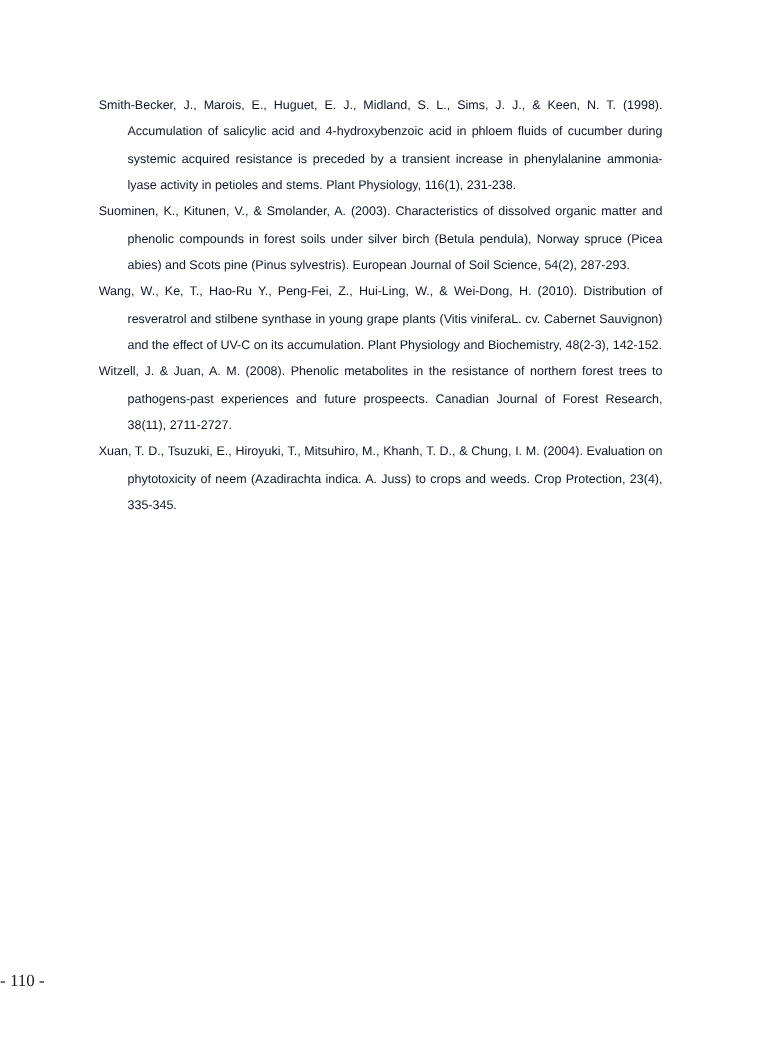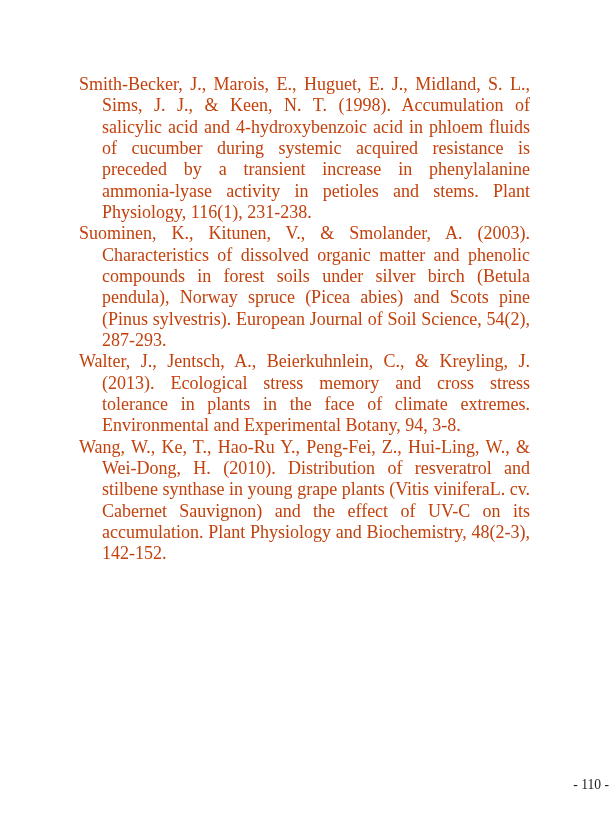"Smith-Becker, J., Marois, E., Huguet," .refs { color: #c2410c -> #0f172a; font-family: Liberation Serif, serif -> Liberation Sans, sans-serif; font-size: 18px -> 10px }
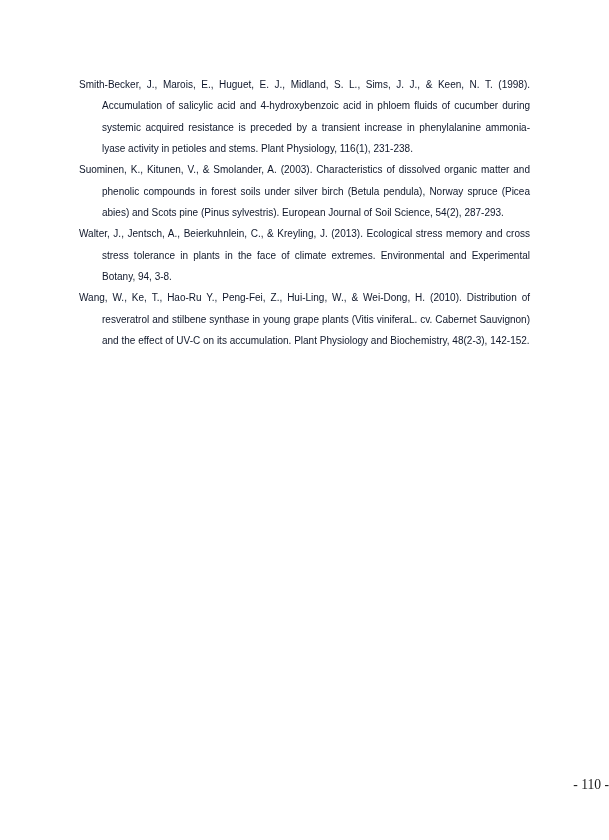"Walter, J., Jentsch, A., Beierkuhnlein," p.ref { html: <p>Walter, J., Jentsch, A., Beierkuhnlein, C., &amp; Kreyling, J. (2013). Ecological stress memory and cross stress tolerance in plants in the face of climate extremes. Environmental and Experimental Botany, 94, 3-8.</p> -> none }
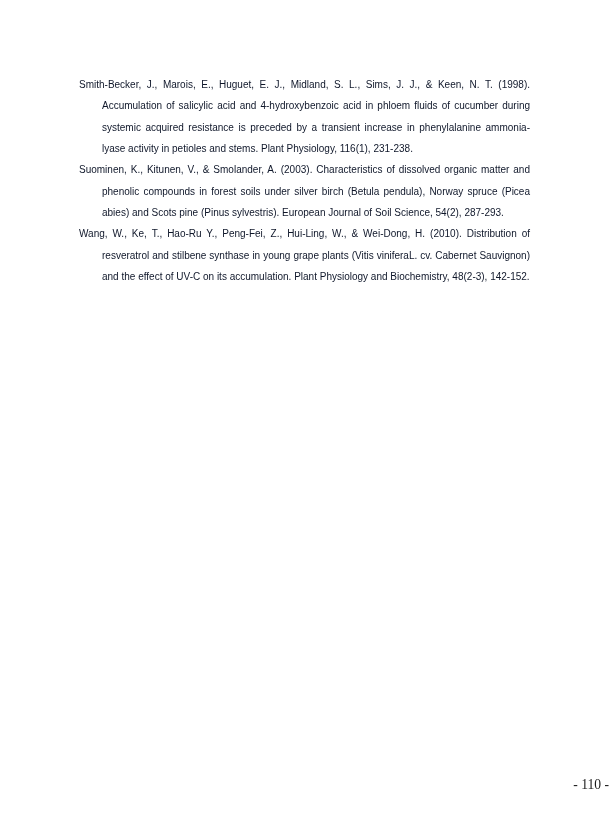"Witzell, J. & Juan, A." p.ref { html: none -> <p>Witzell, J. &amp; Juan, A. M. (2008). Phenolic metabolites in the resistance of northern forest trees to pathogens-past experiences and future prospeects. Canadian Journal of Forest Research, 38(11), 2711-2727.</p> }
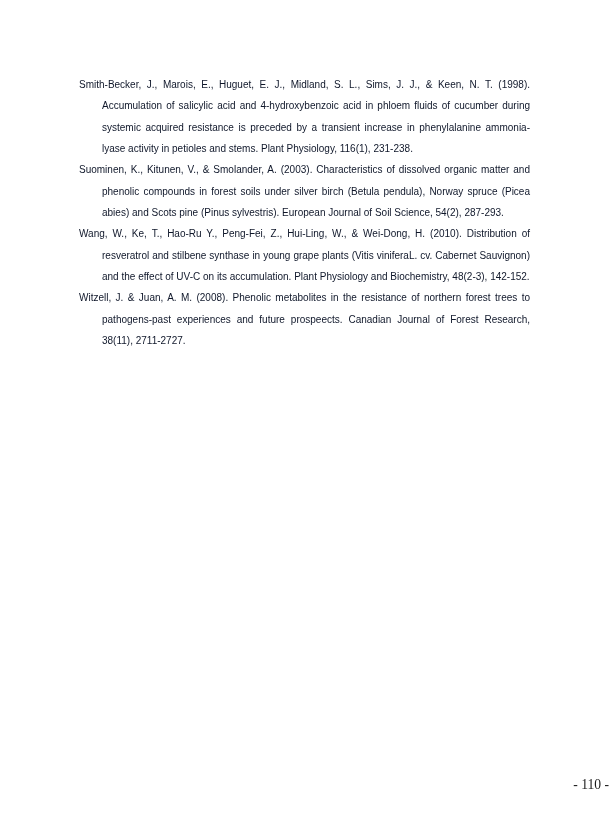"Xuan, T. D., Tsuzuki, E.," p.ref { html: none -> <p>Xuan, T. D., Tsuzuki, E., Hiroyuki, T., Mitsuhiro, M., Khanh, T. D., &amp; Chung, I. M. (2004). Evaluation on phytotoxicity of neem (Azadirachta indica. A. Juss) to crops and weeds. Crop Protection, 23(4), 335-345.</p> }
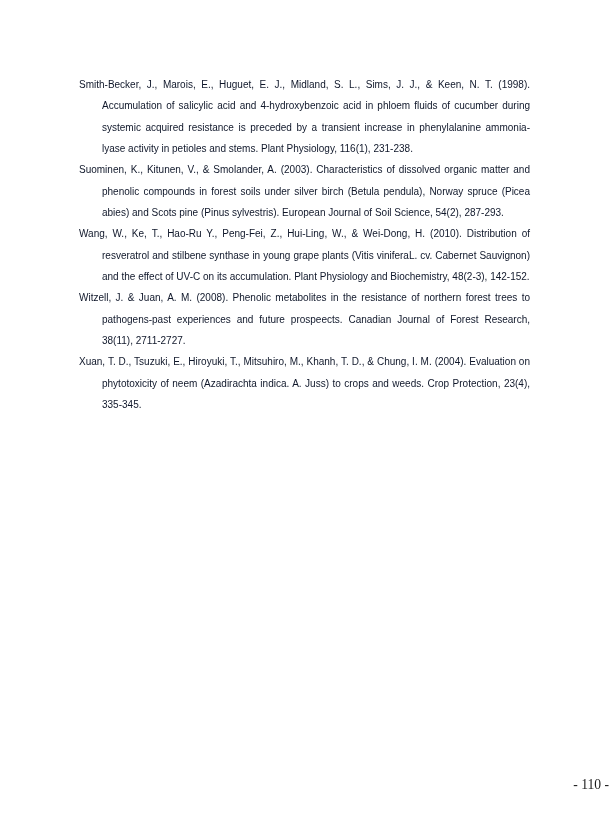"- 110 -" .pagenum { text-align: right -> left }
